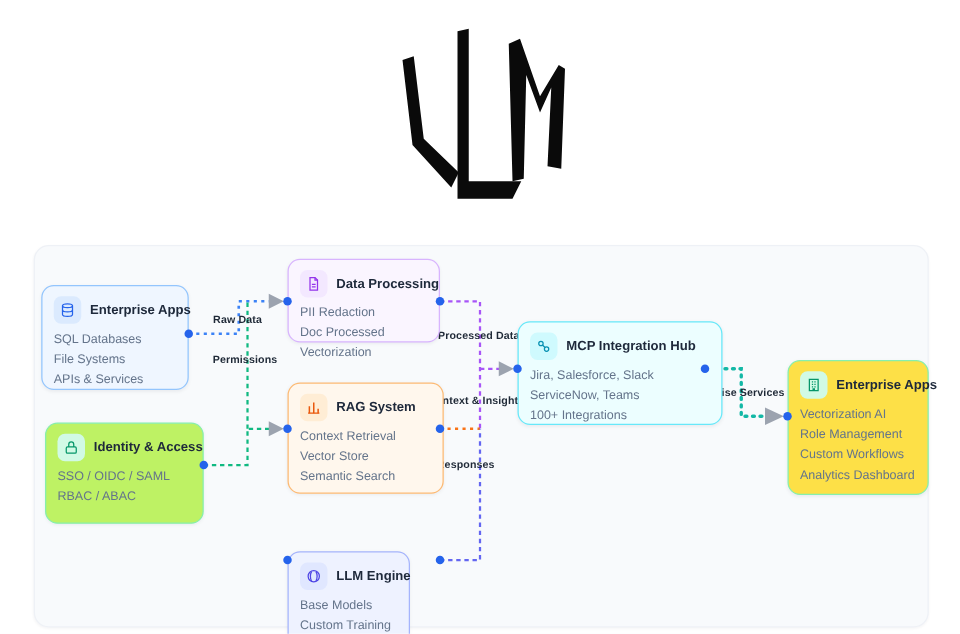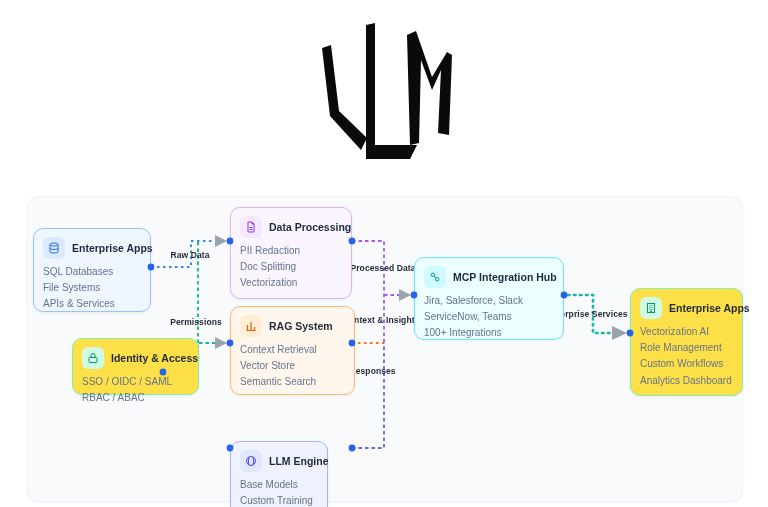"Data Processing" div.node { height: 92px -> 67px }
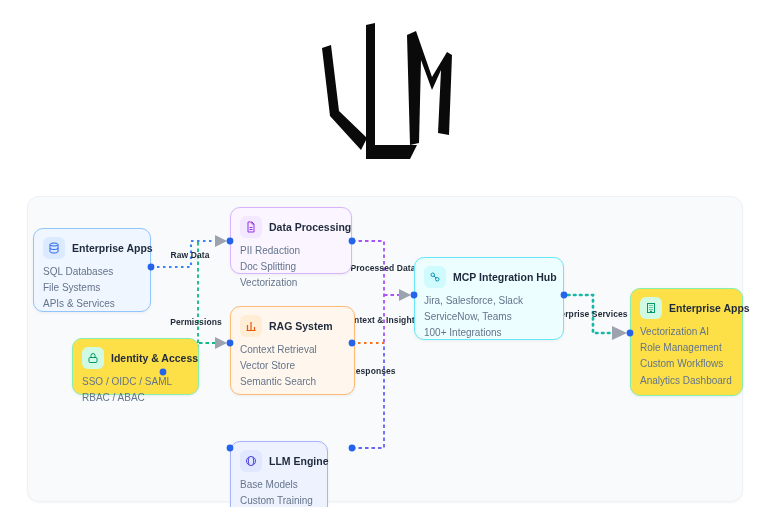"Doc Splitting" div.item { text: Splitting -> Processed }
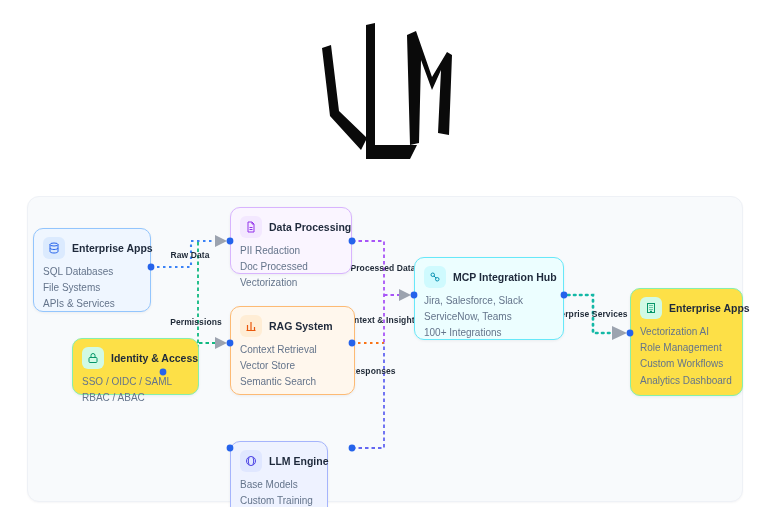"MCP Integration Hub" div.node { width: 150px -> 164px }
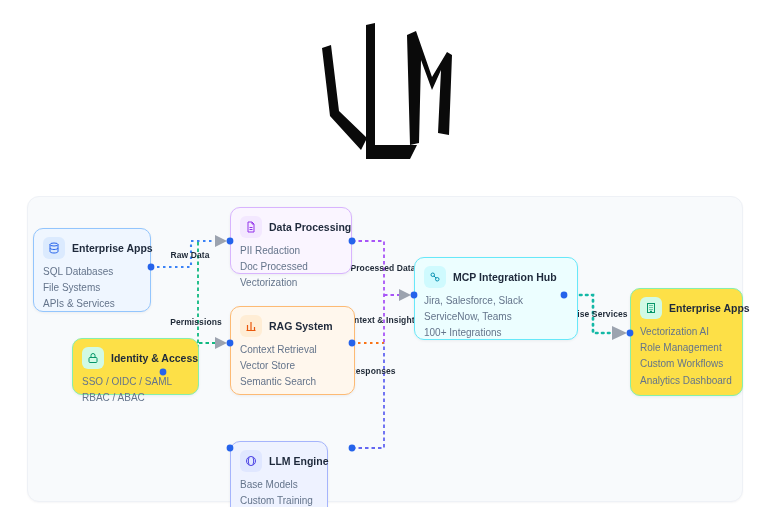"Permissions" div.edge-label { top: 322px -> 287px }
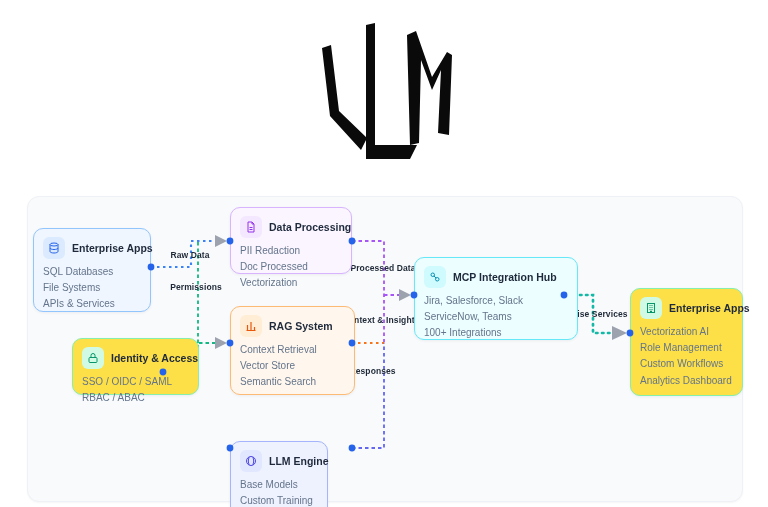"Identity & Access" div.node { background: #fde047 -> #bef264; height: 57px -> 81px; margin-left: 36px -> none }
